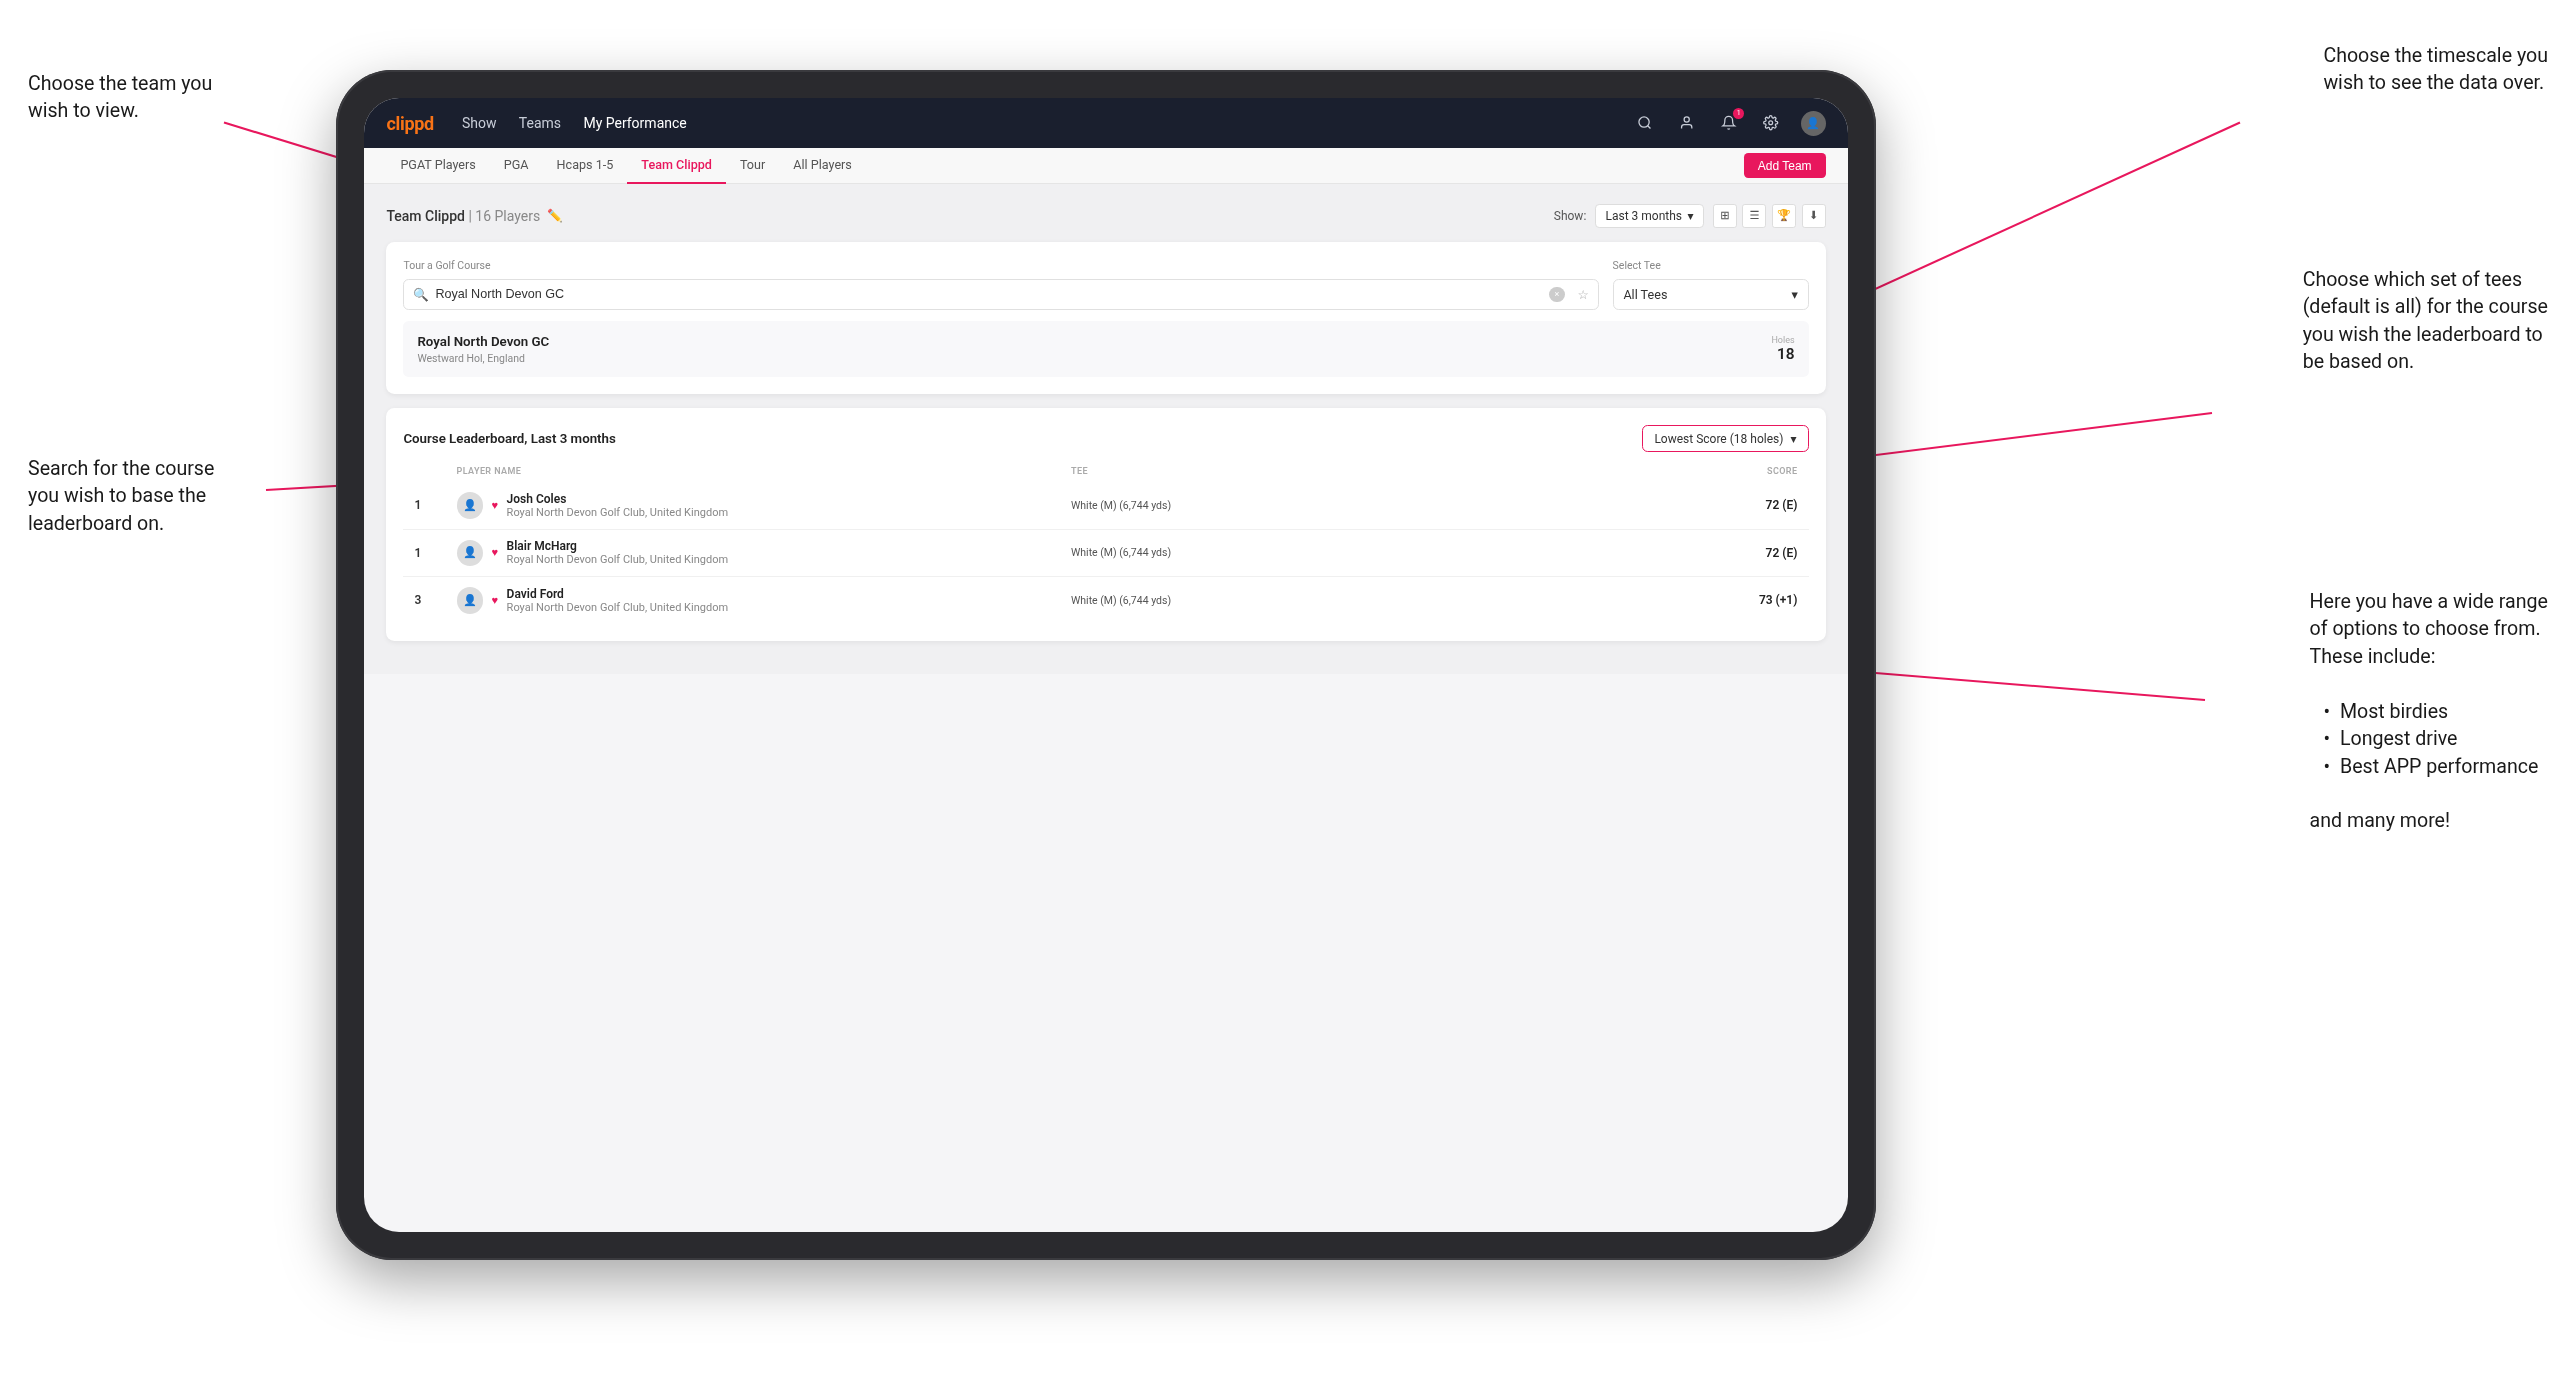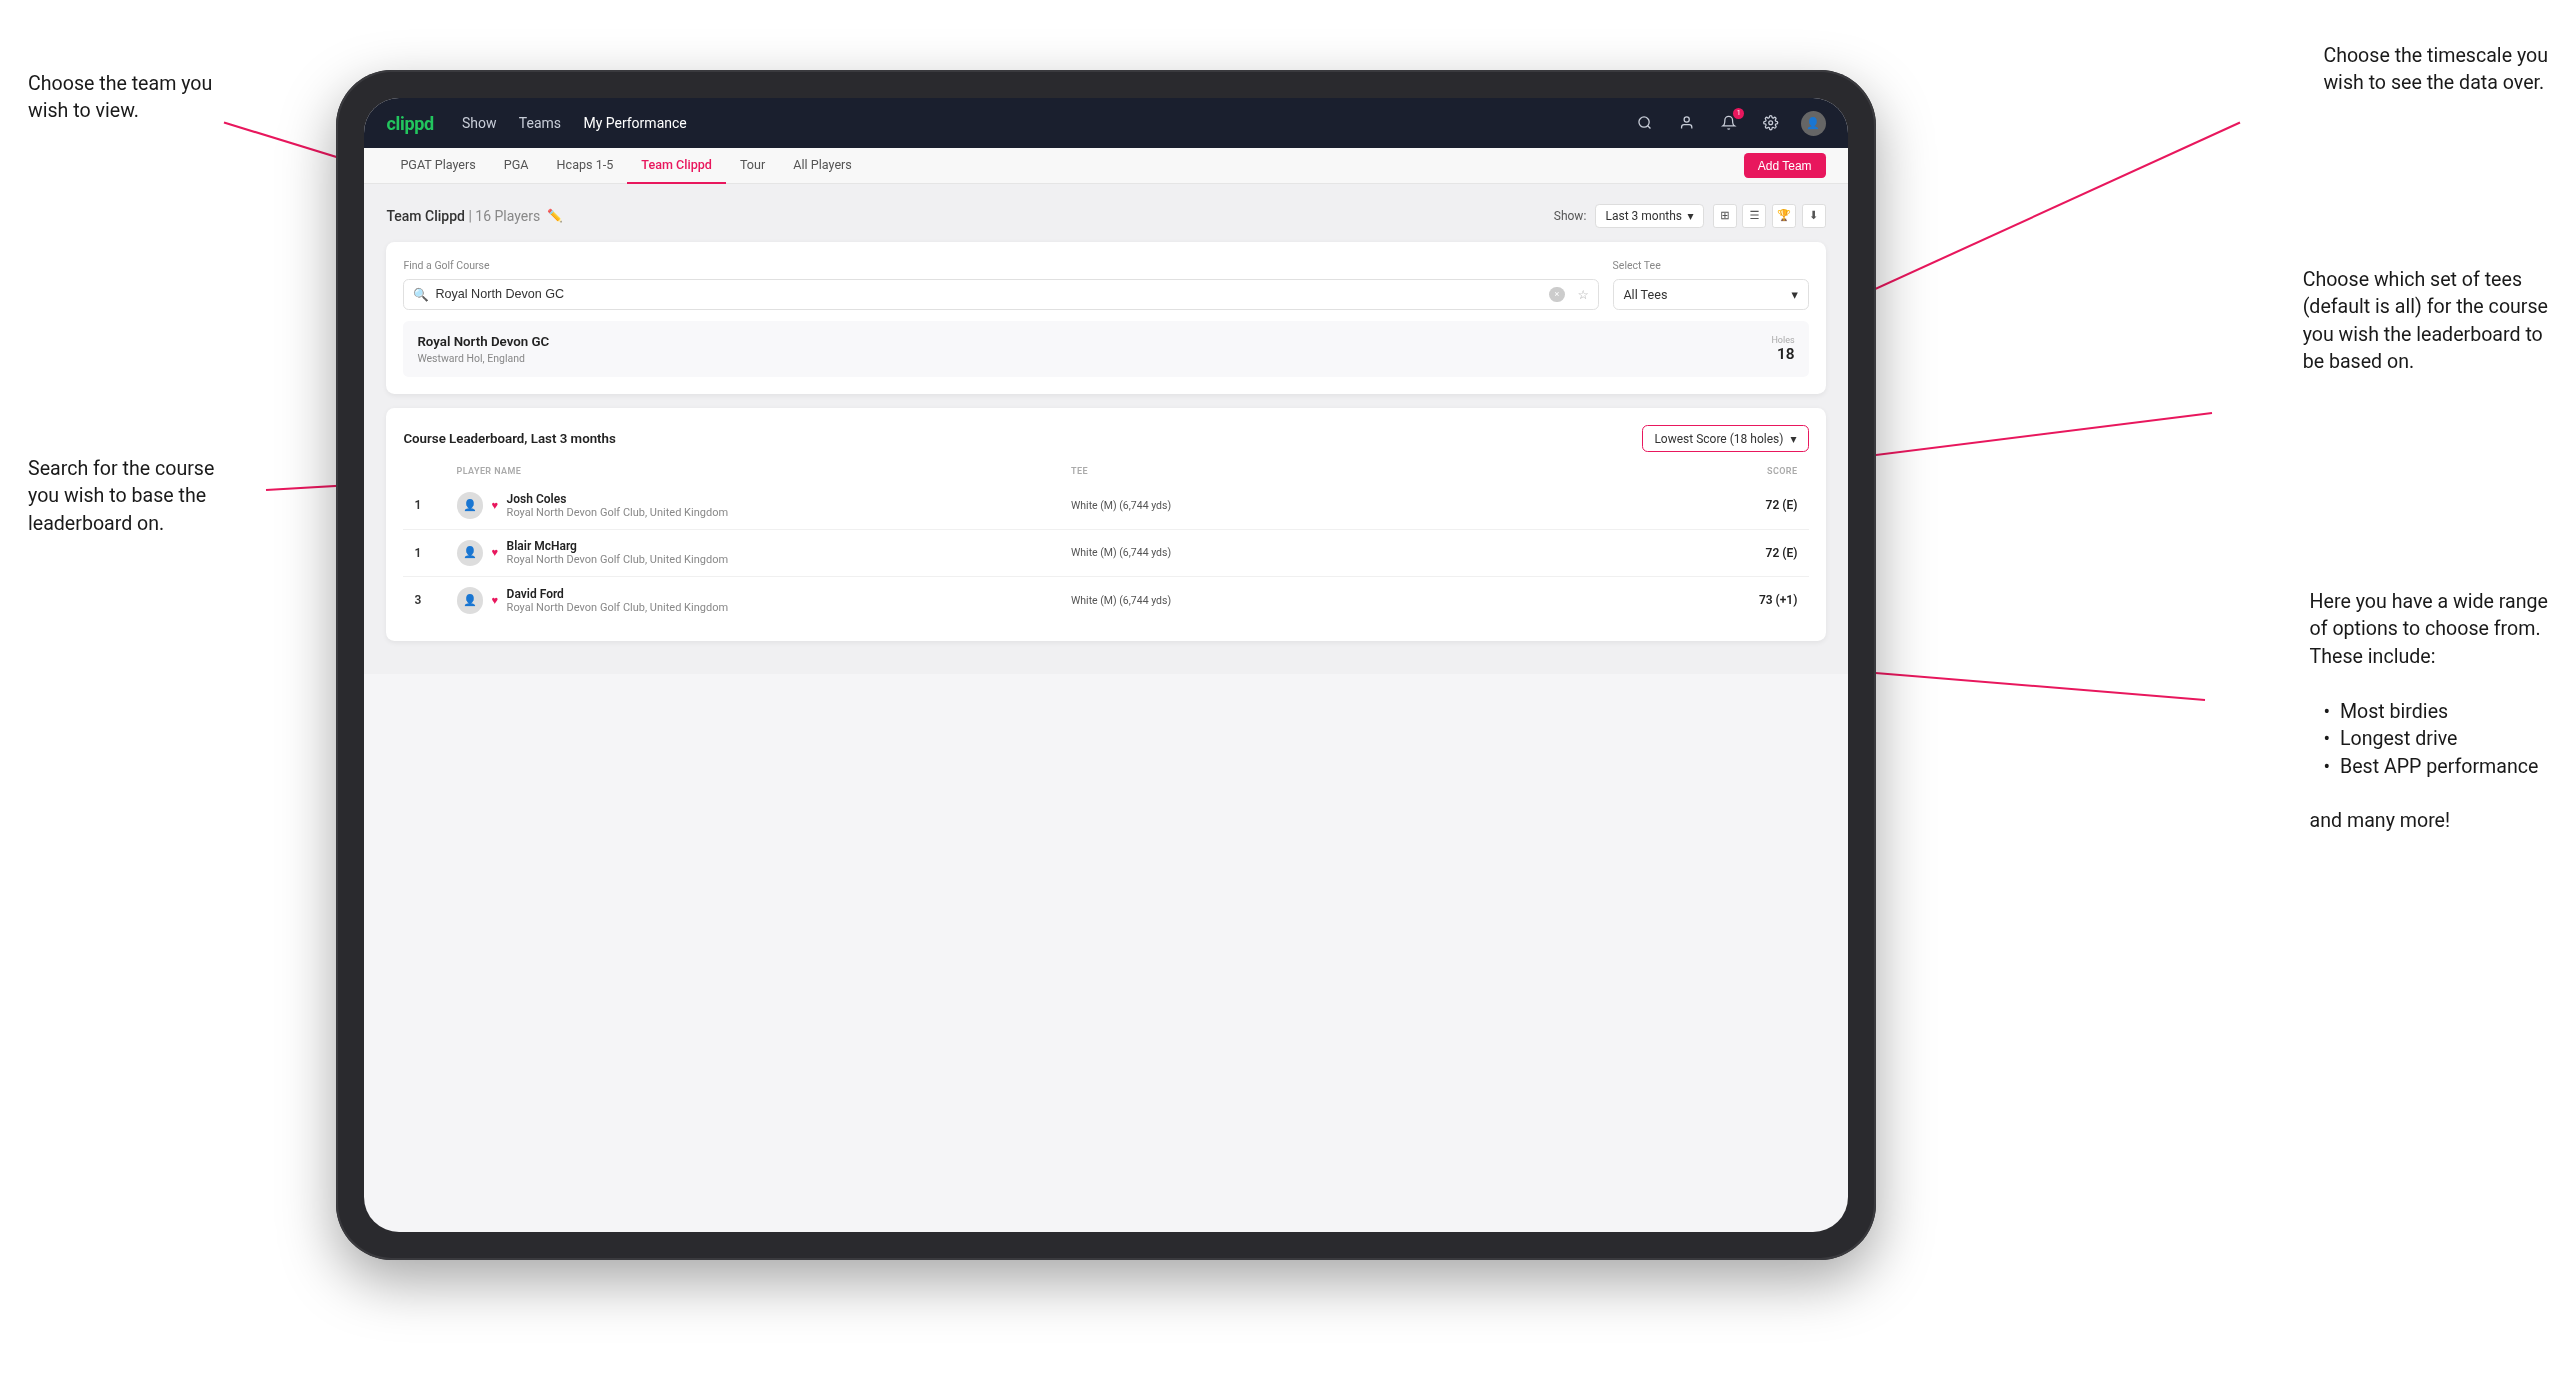"clippd" .nav-logo { color: #22c55e -> #f97316 }
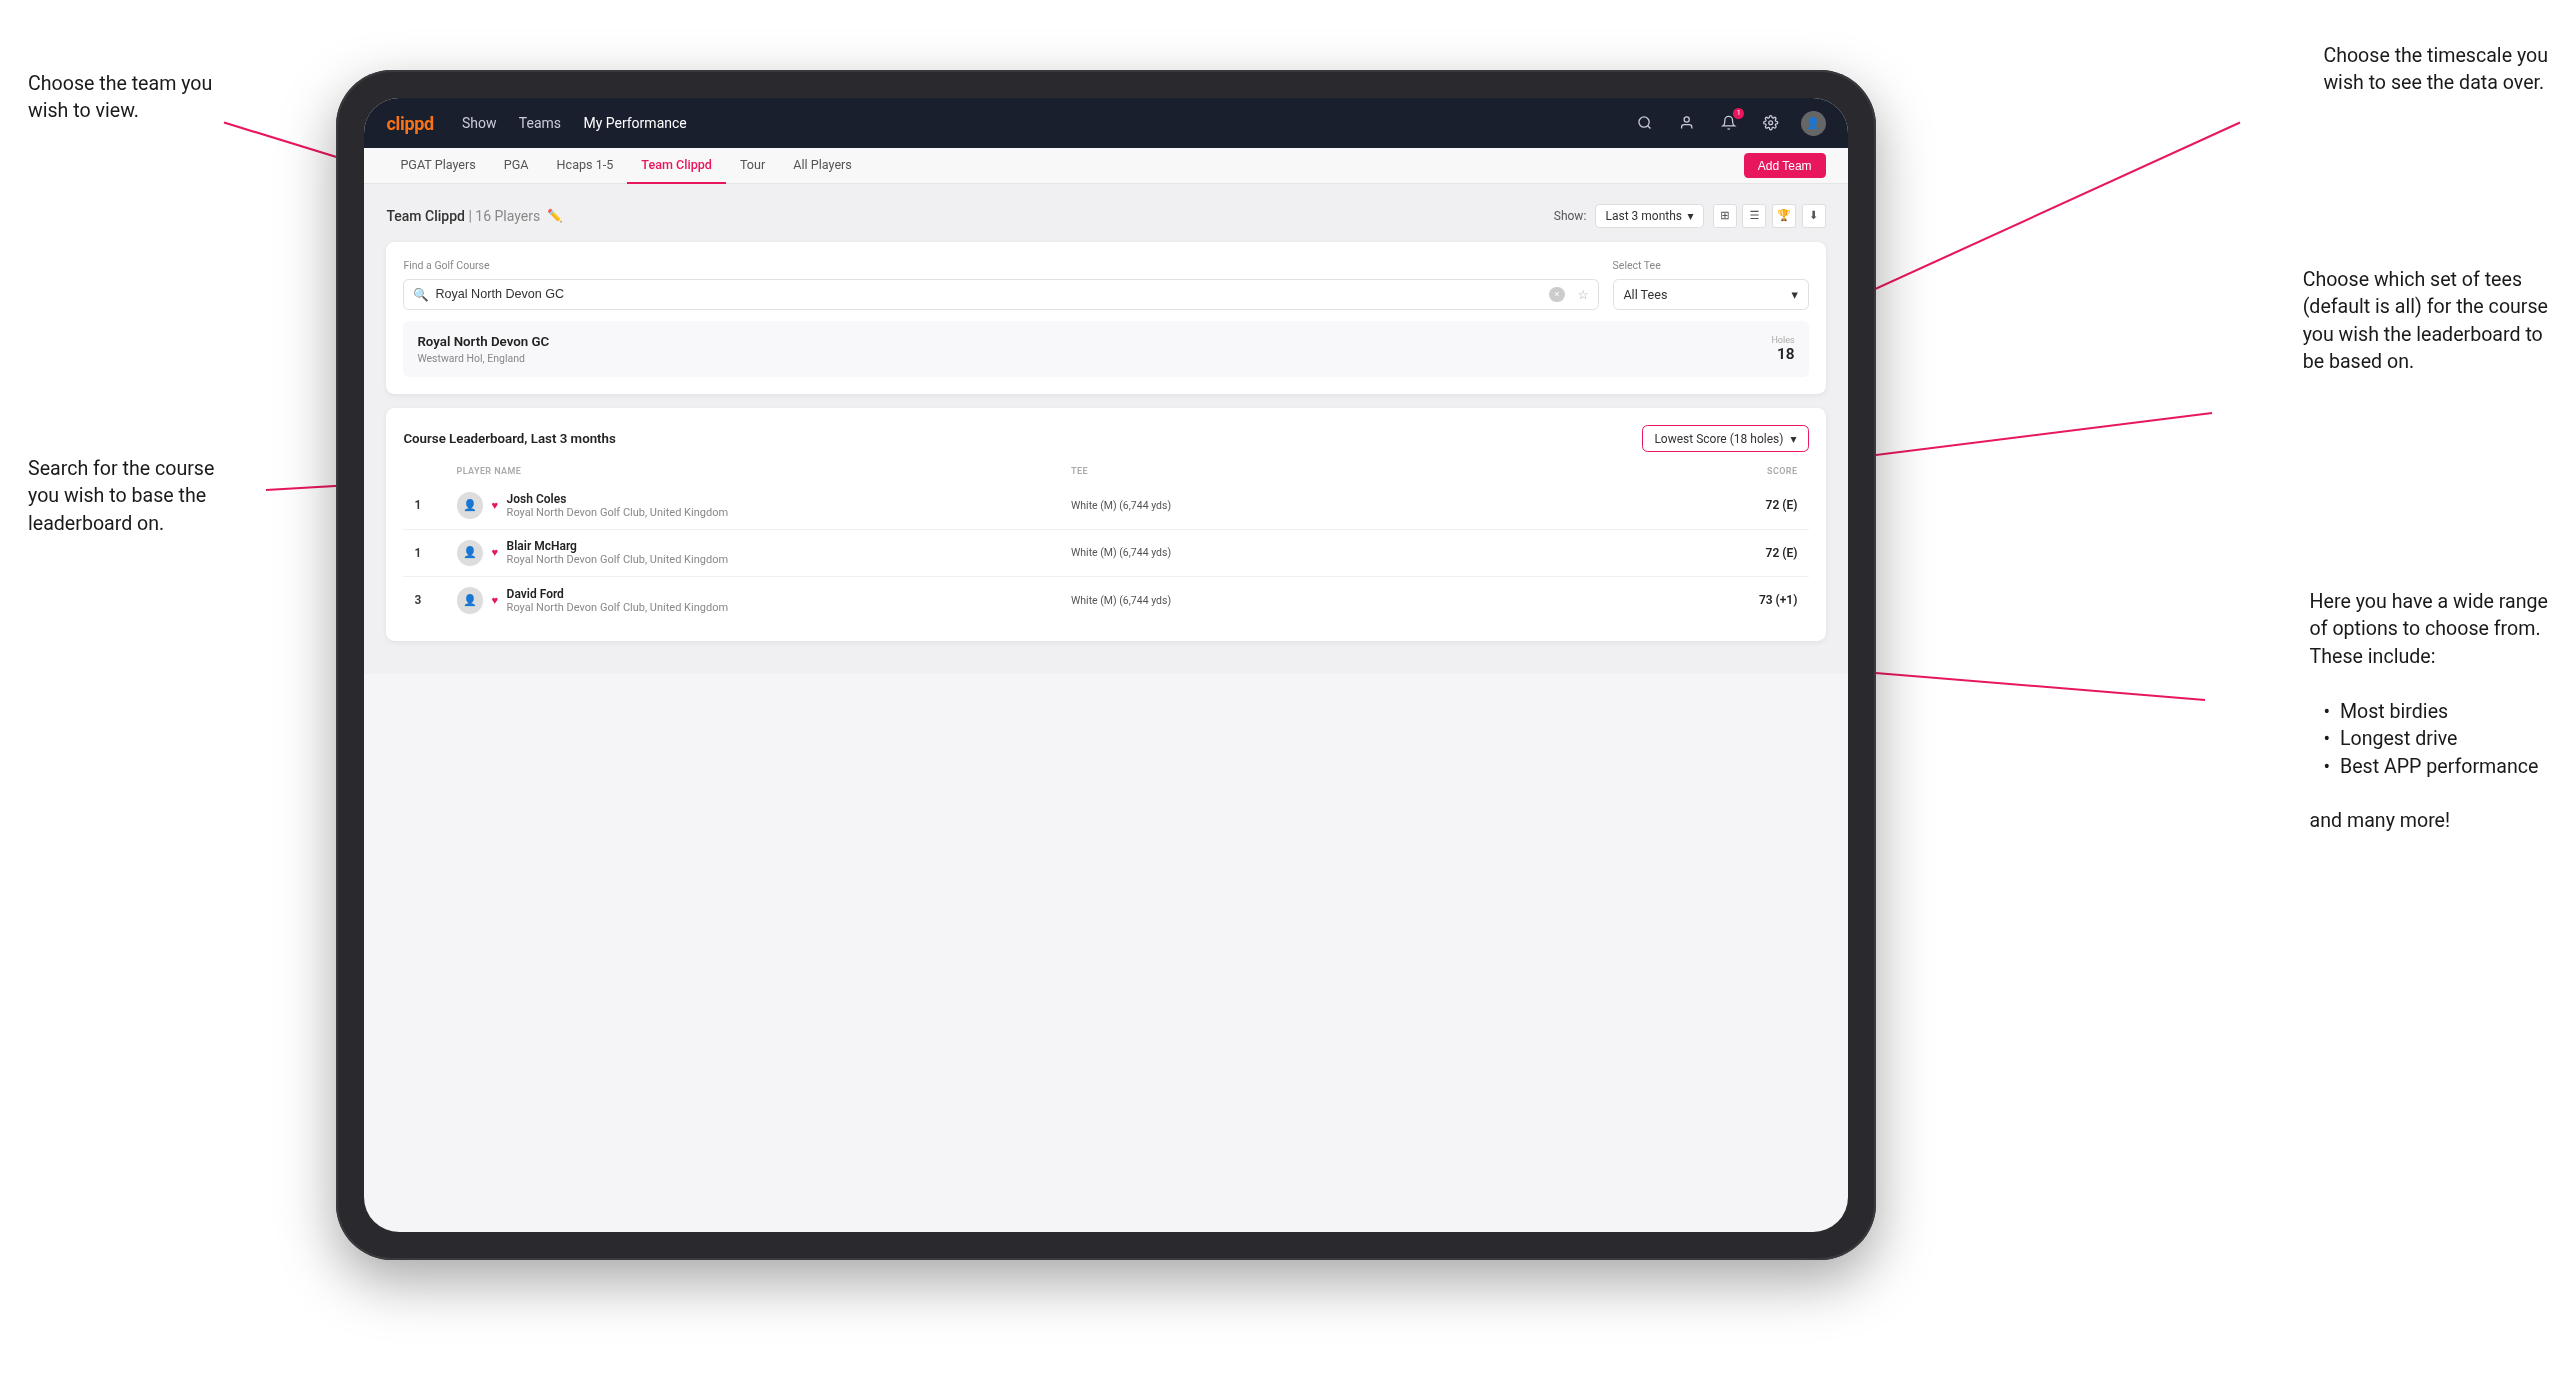"Find a Golf Course" div.card-label { text: Find -> Tour }
